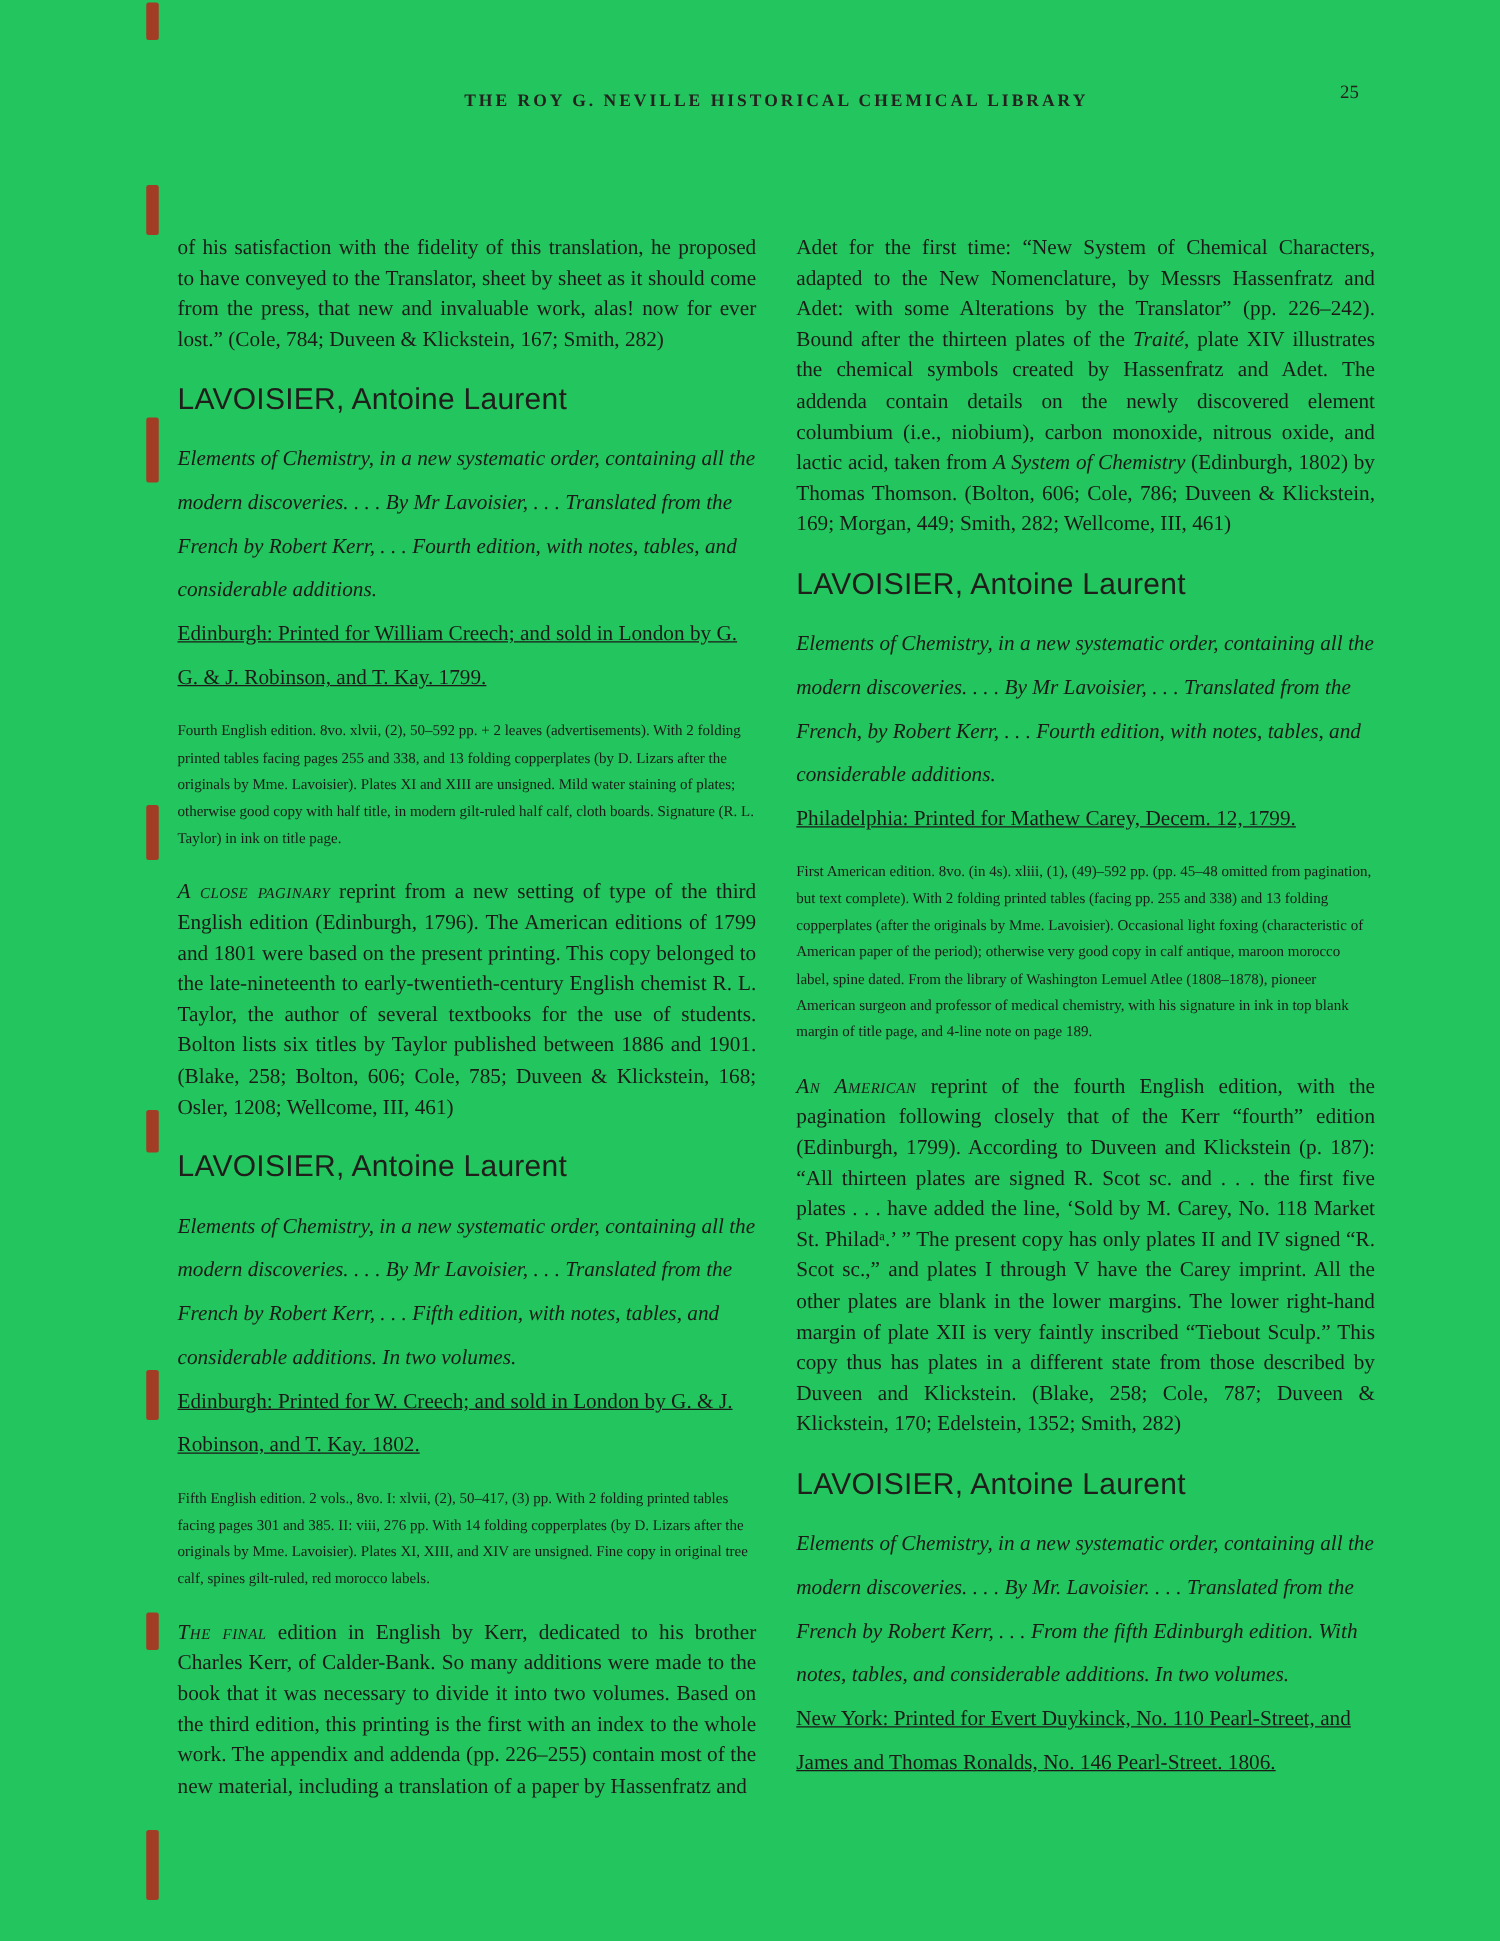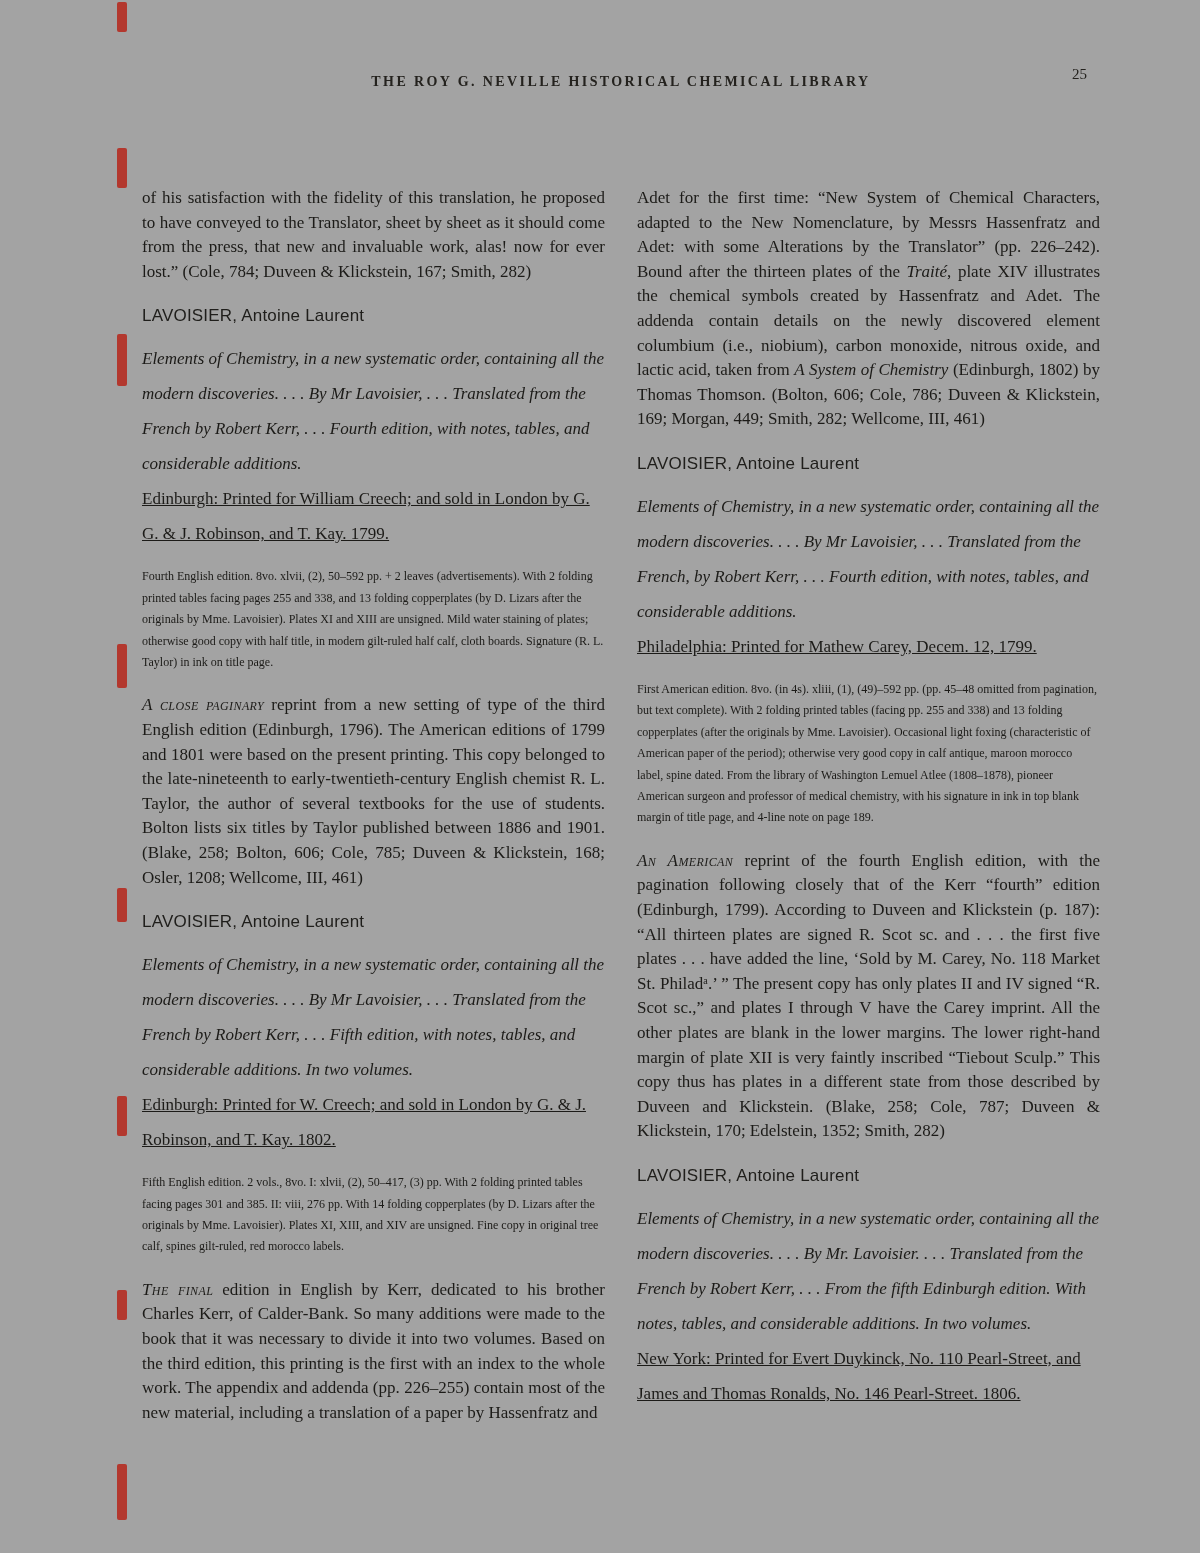"THE ROY G. NEVILLE HISTORICAL" .page { background: #a3a3a3 -> #22c55e }
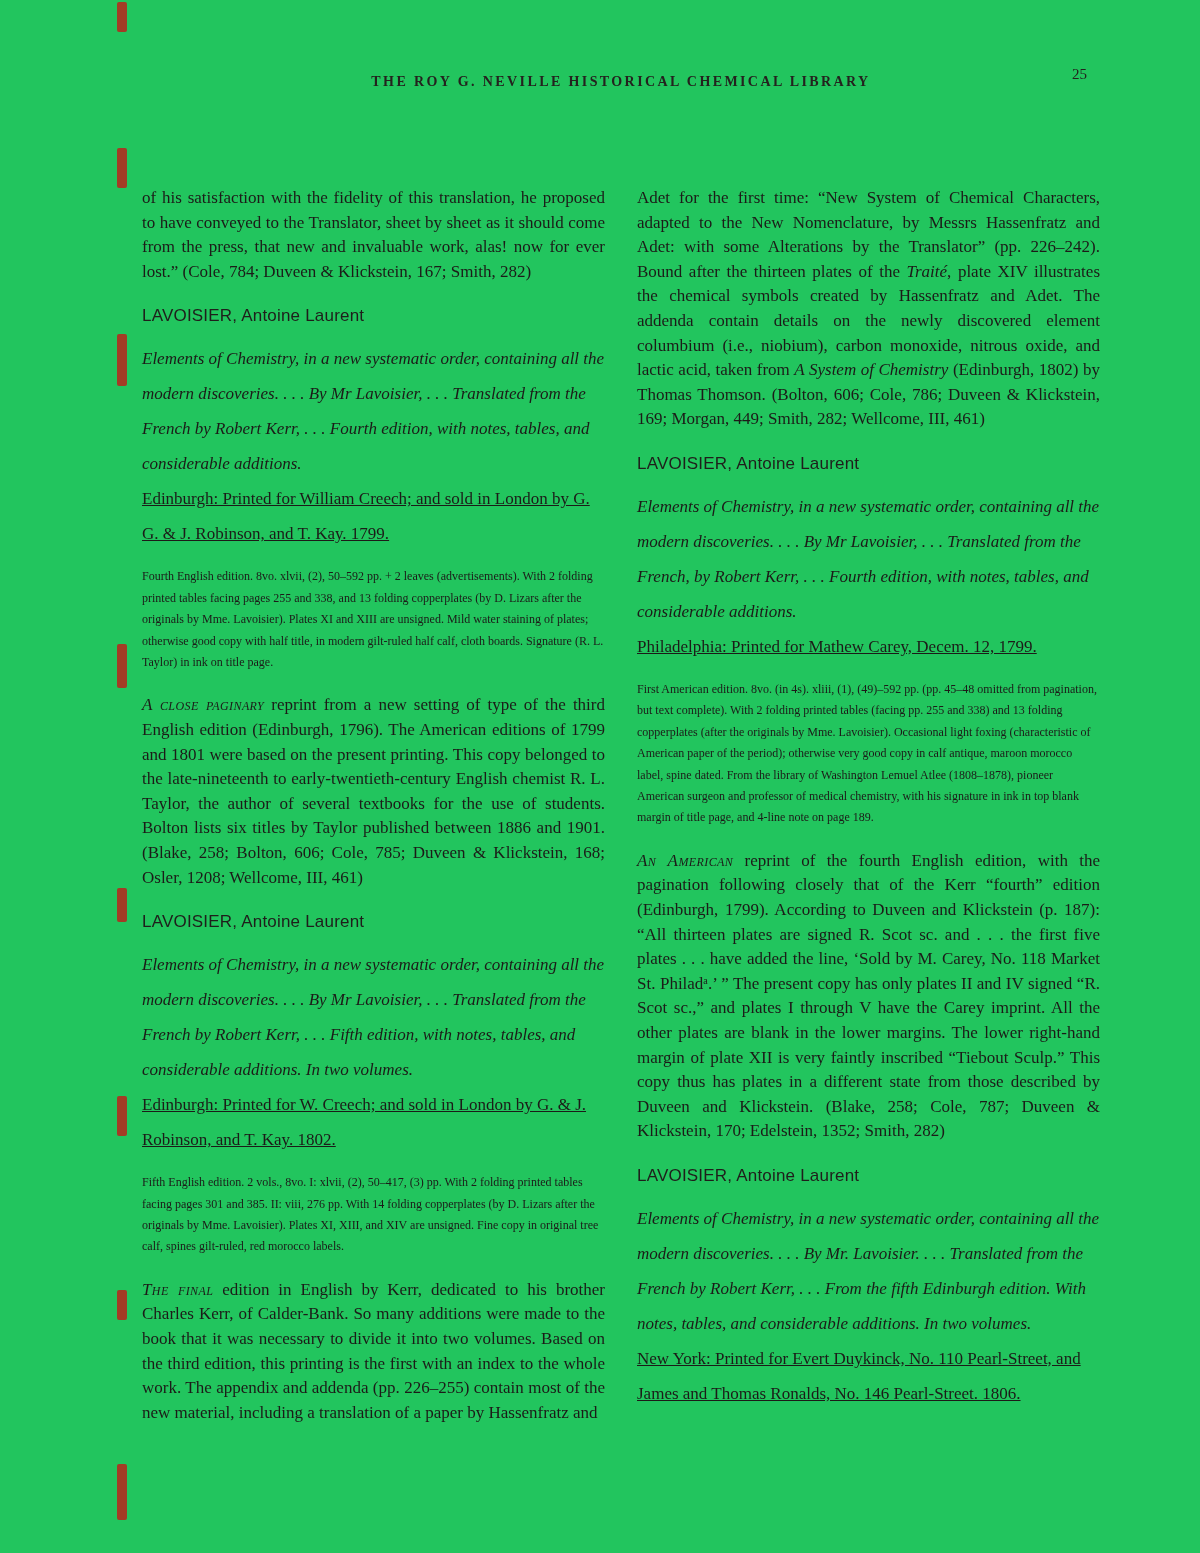"LAVOISIER, Antoine Laurent" .entry-heading { font-size: 17px -> 24px }
